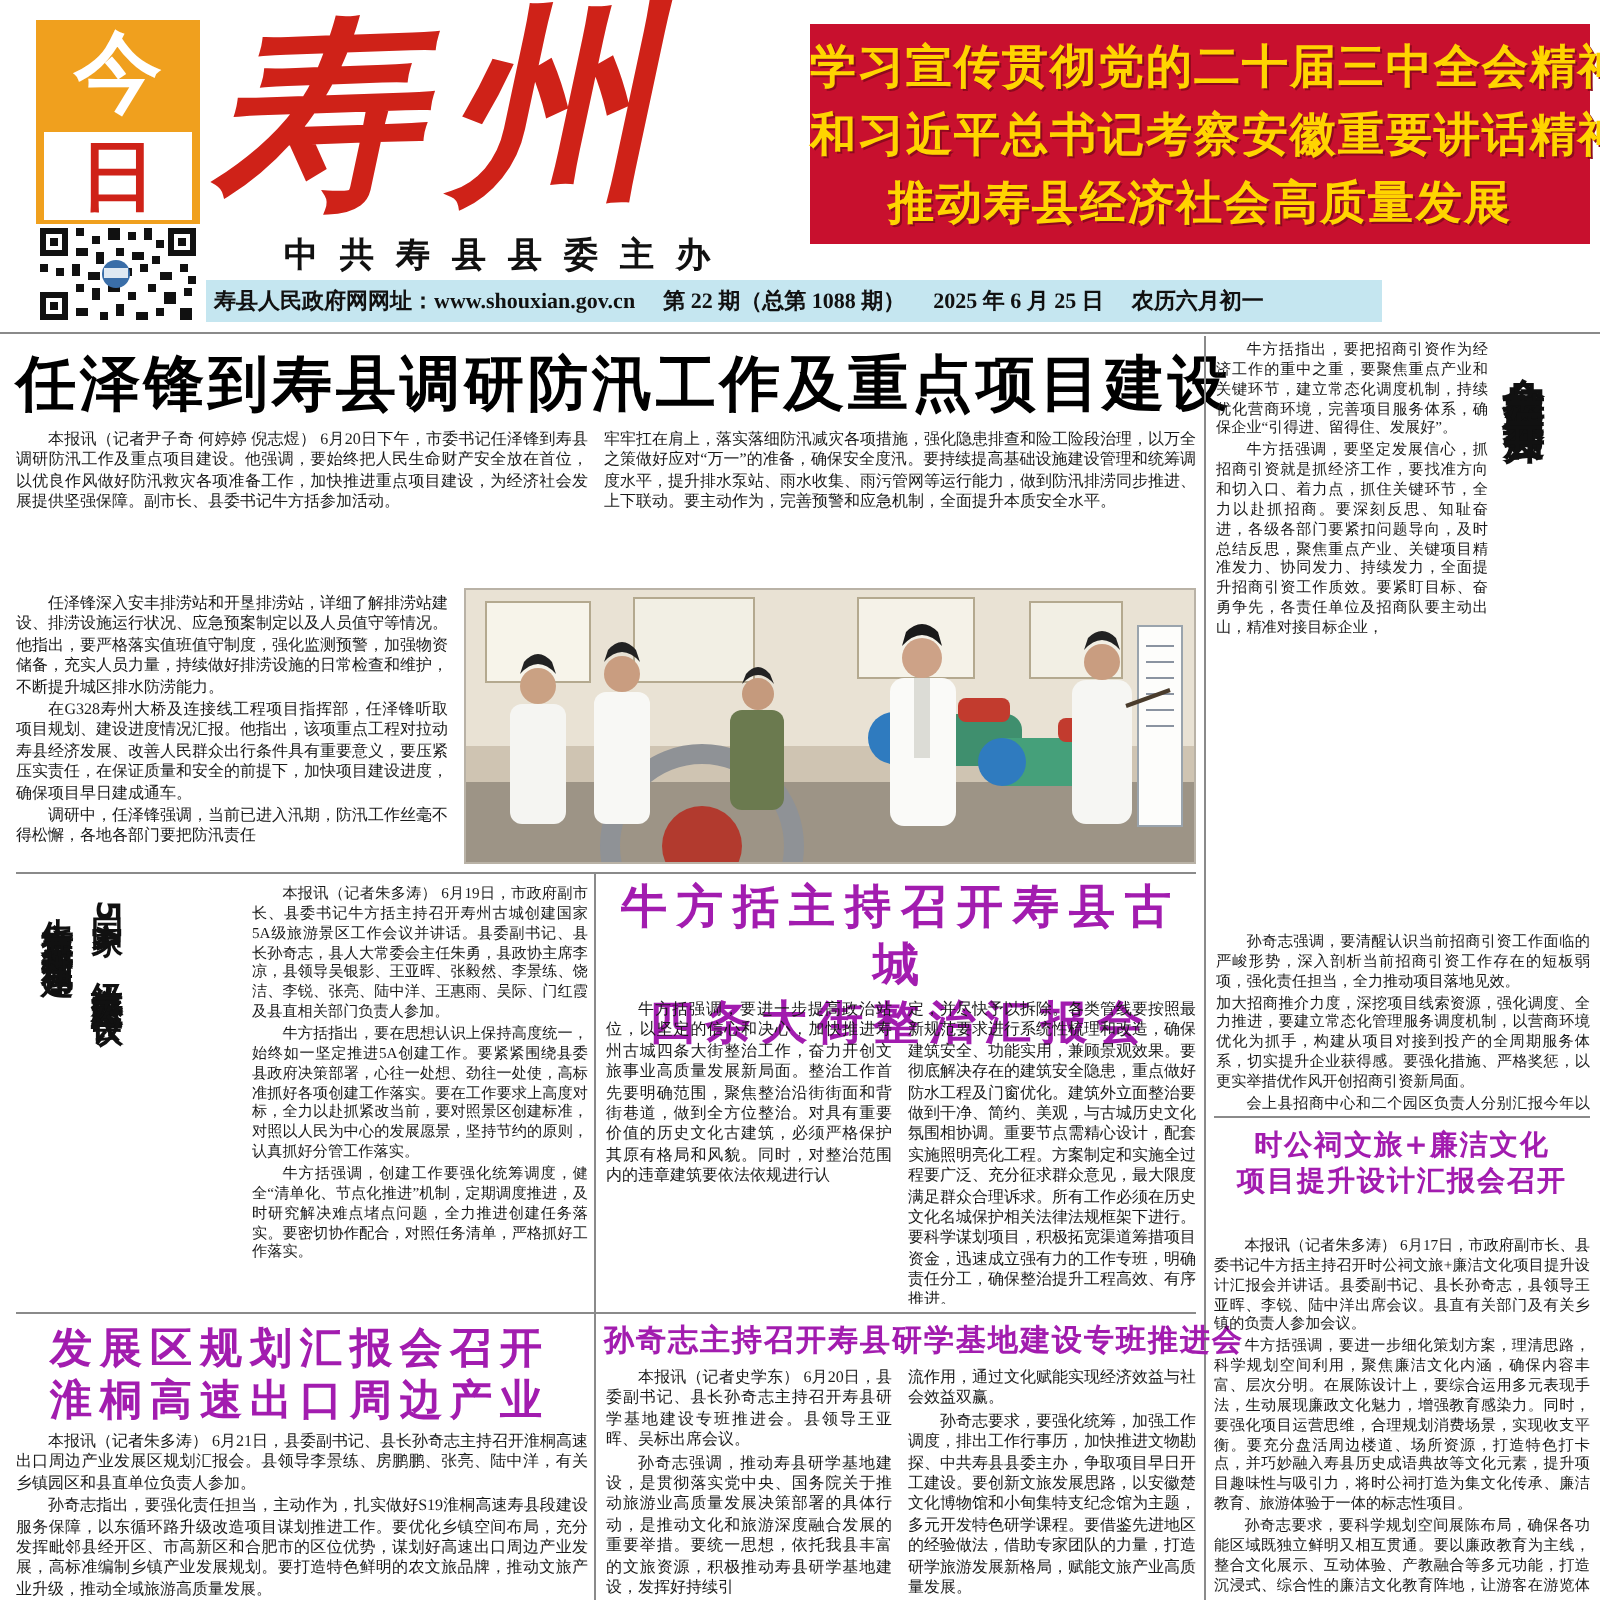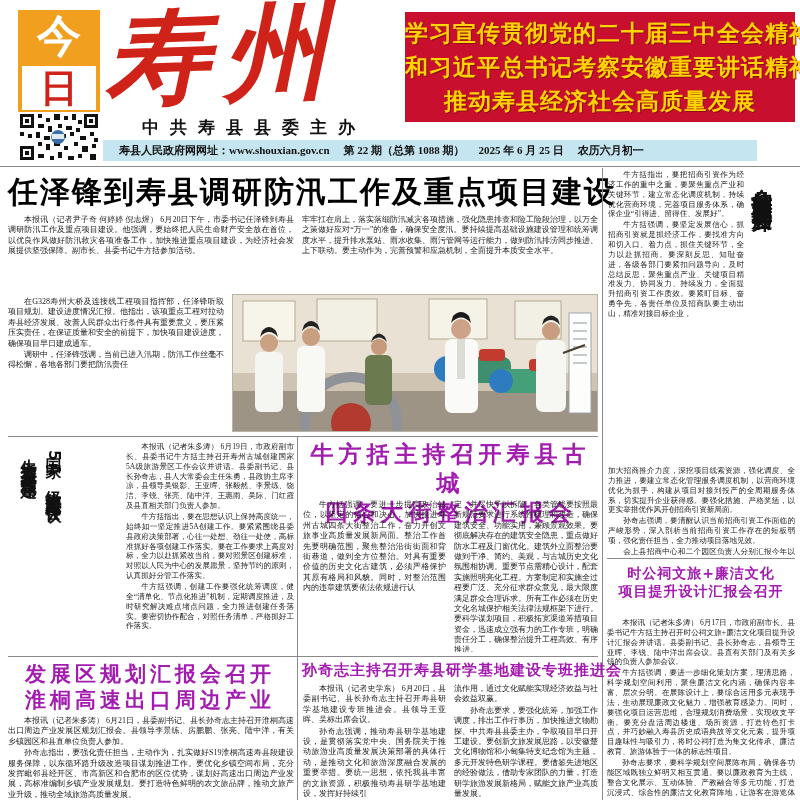"寿县人民政府网网址：www.shouxian.gov.cn" .infobar { padding: 0 16px -> 0 4px; width: 654px -> 588px }
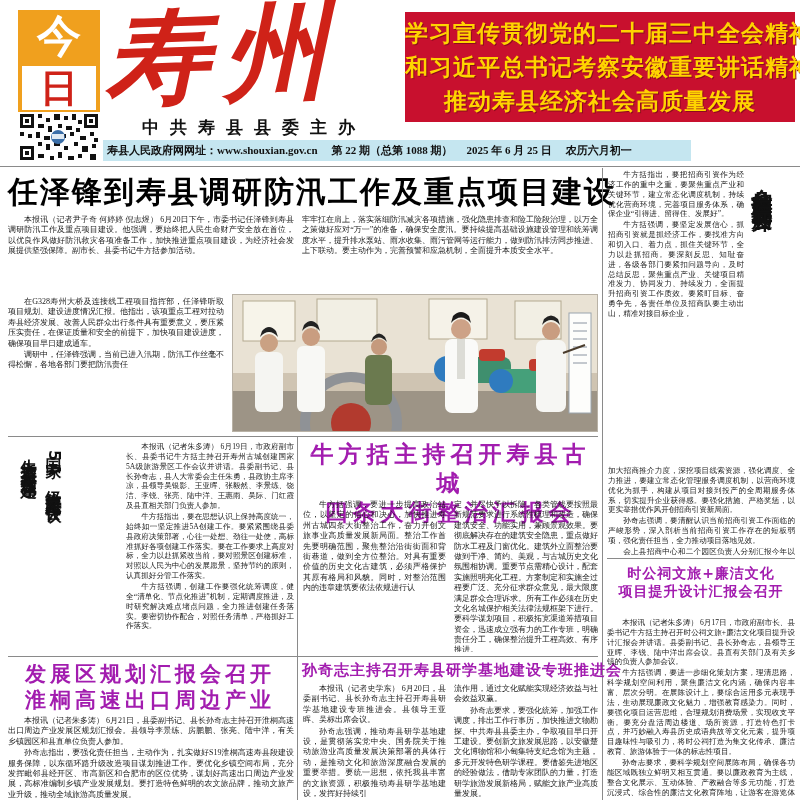"任泽锋深入安丰排涝站和开垦排涝站，详细了解排涝站建设、排涝设施运行状况、应急预案" p { html: none -> <p>任泽锋深入安丰排涝站和开垦排涝站，详细了解排涝站建设、排涝设施运行状况、应急预案制定以及人员值守等情况。他指出，要严格落实值班值守制度，强化监测预警，加强物资储备，充实人员力量，持续做好排涝设施的日常检查和维护，不断提升城区排水防涝能力。</p> }
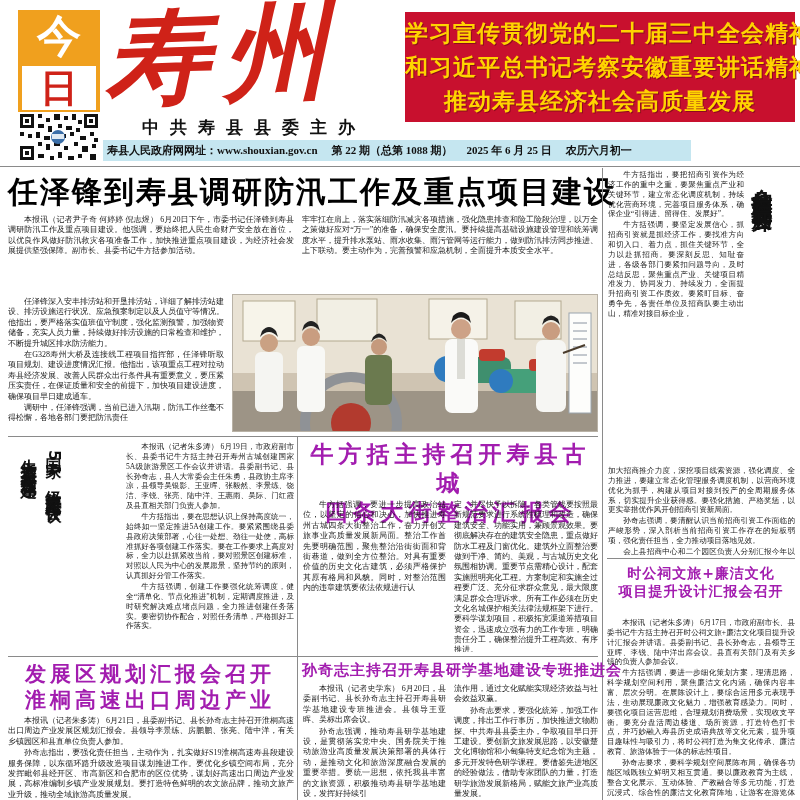"加大招商推介力度，深挖项目线索资源，强化调度、全力推进，要建立常态化管理服务调度" p { order: before "孙奇志强调，要清醒认识当前招商引资工作面临的严峻形势，深入剖析当前招商引资工作存" -> after "孙奇志强调，要清醒认识当前招商引资工作面临的严峻形势，深入剖析当前招商引资工作存" }
